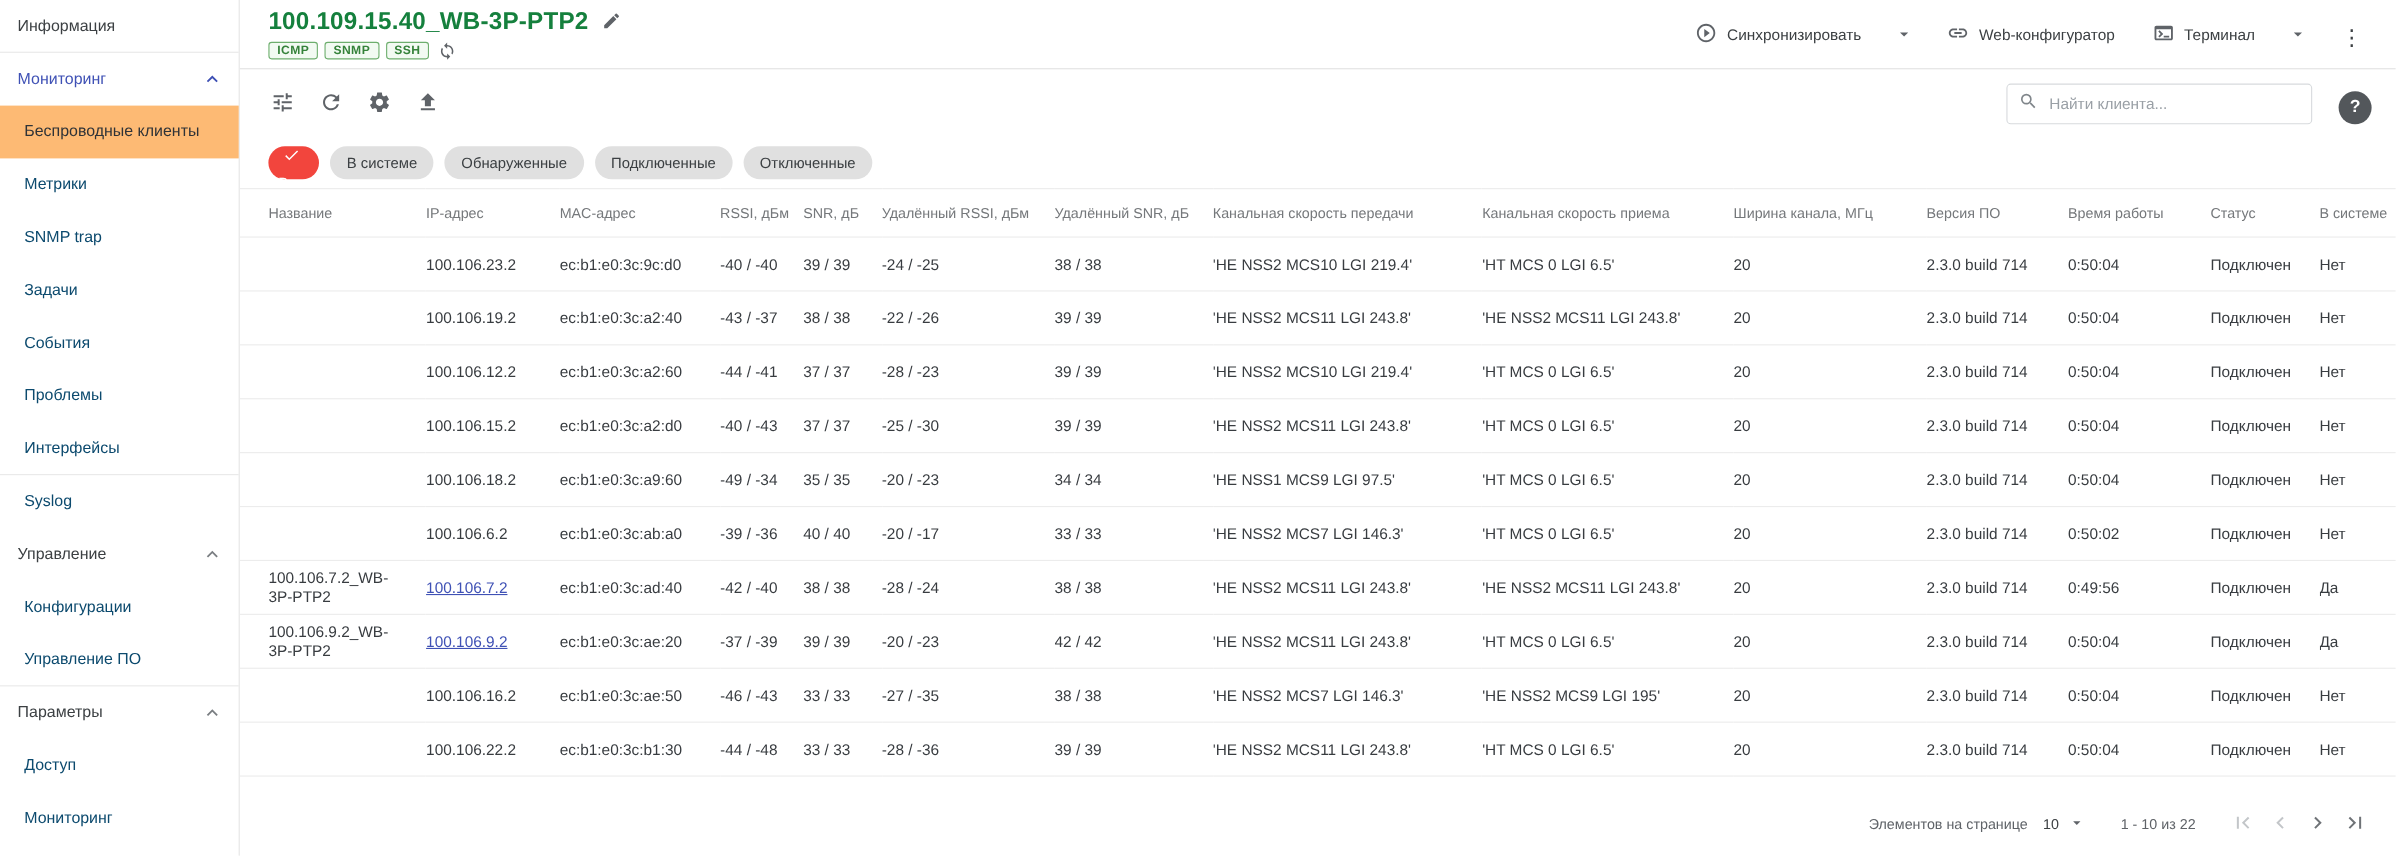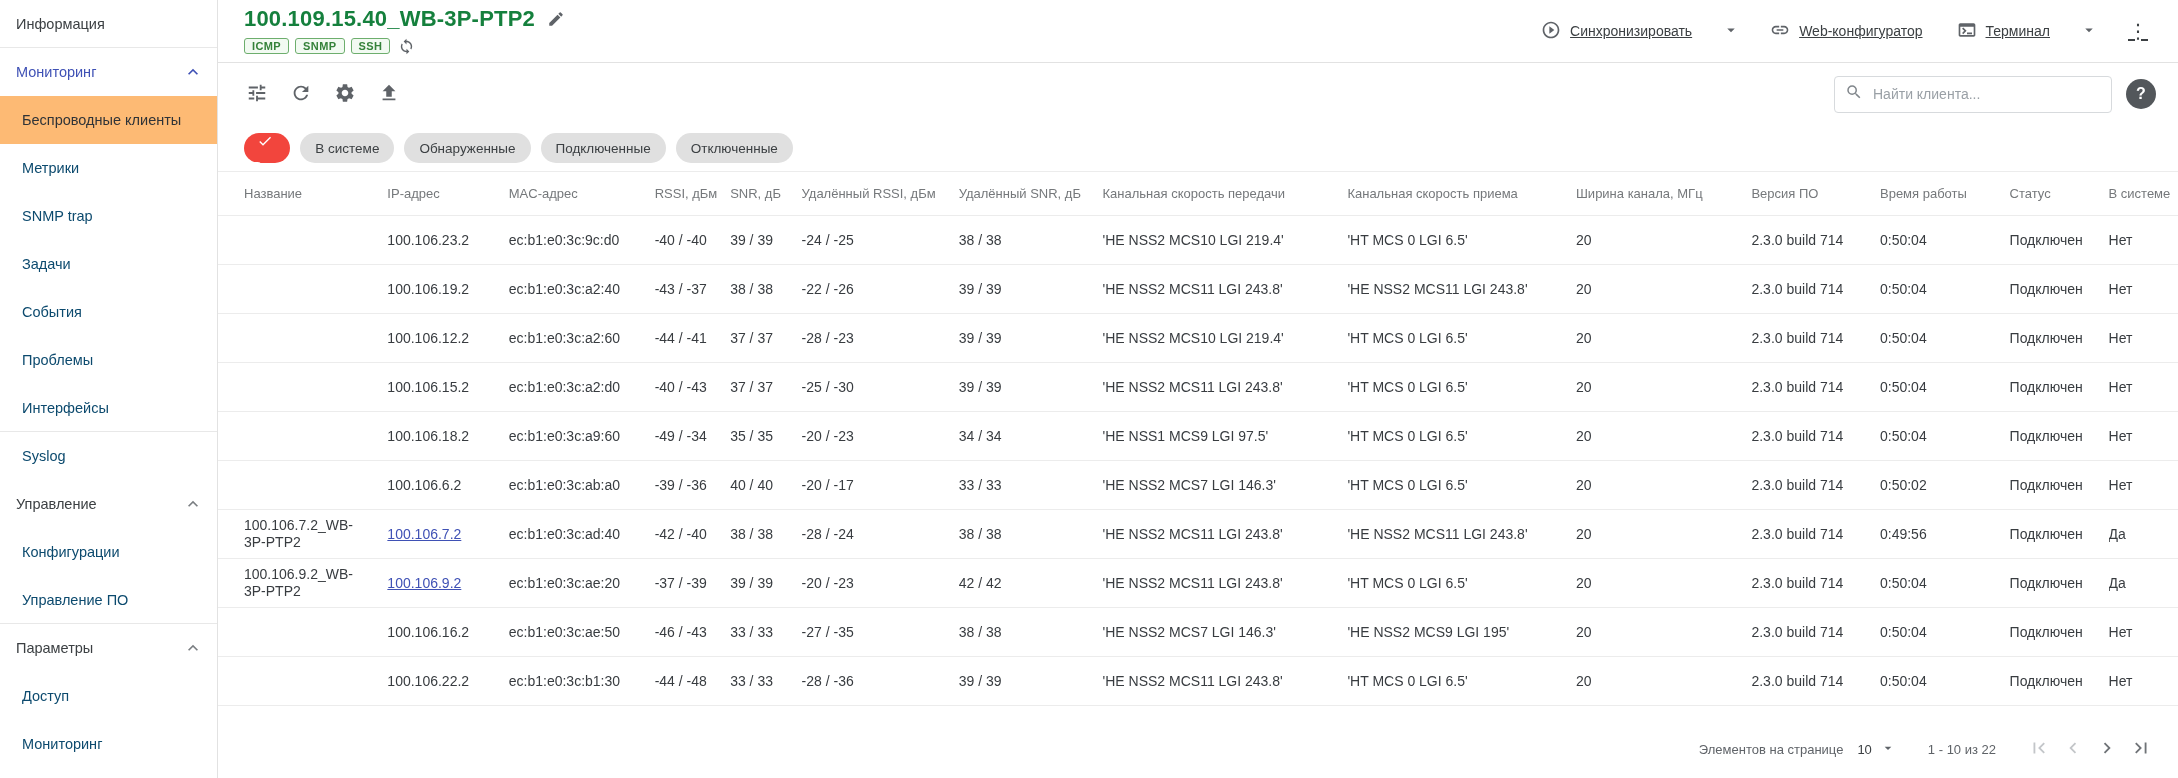"Синхронизировать" .header-actions { align-items: center -> flex-end; text-decoration: underline -> none }
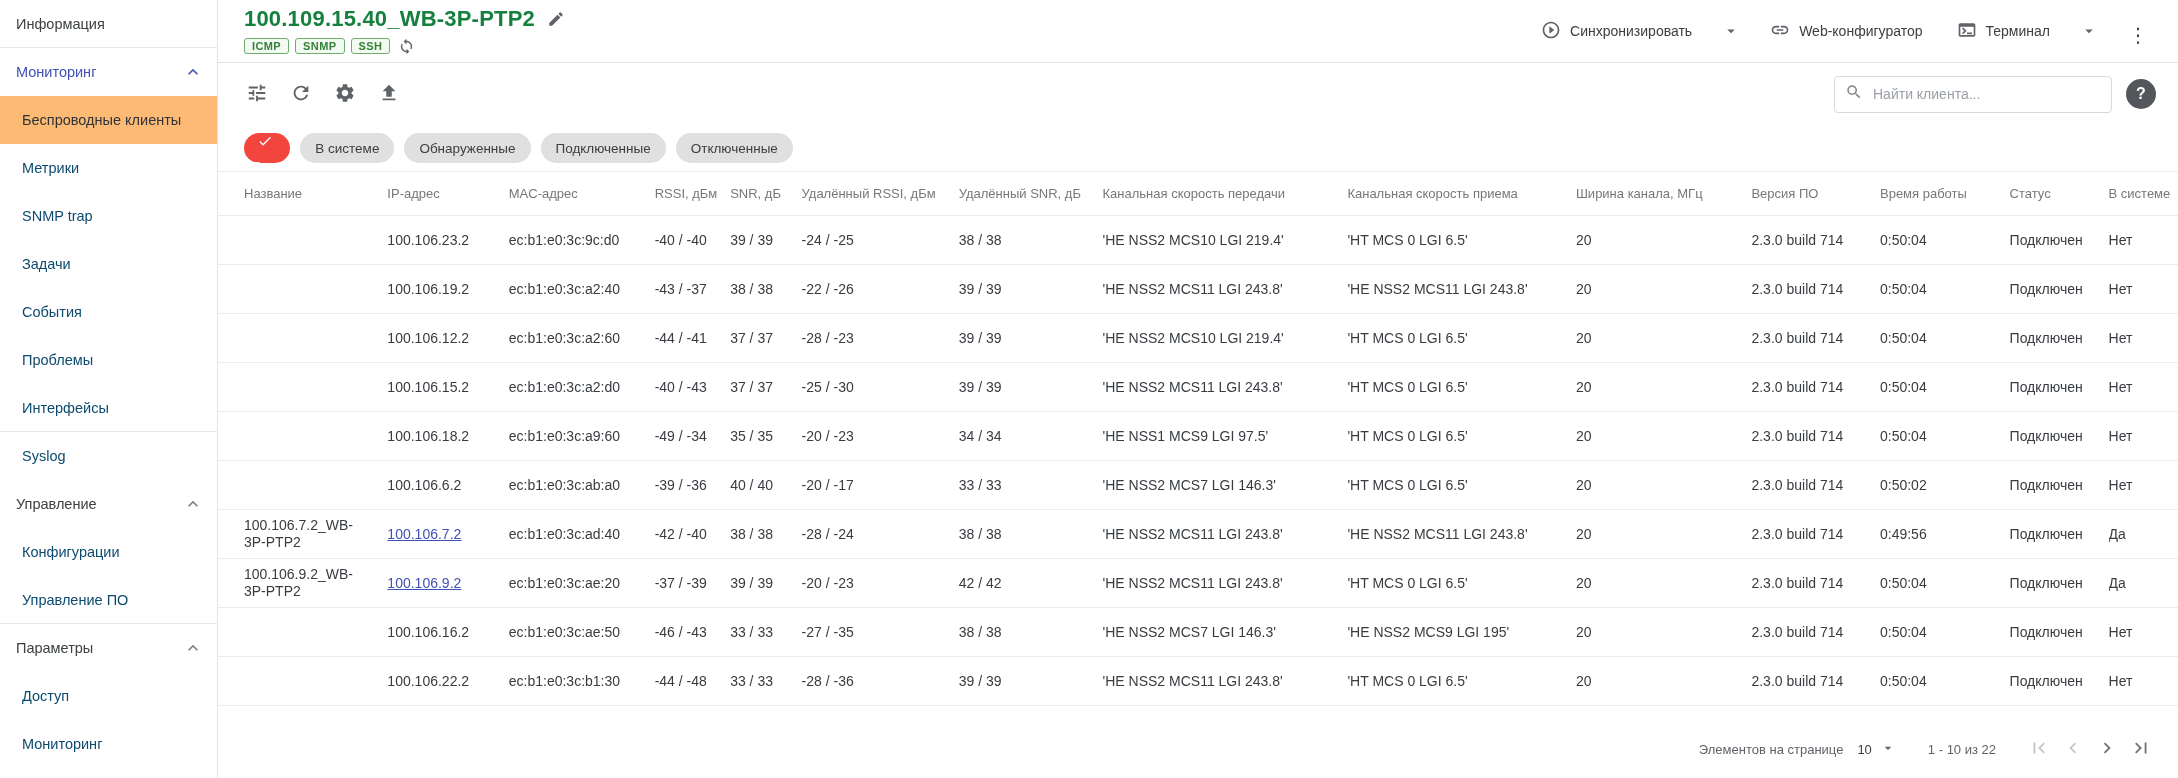"Найти клиента..." .search-group { align-items: center -> flex-end; gap: 14px -> 24px }
